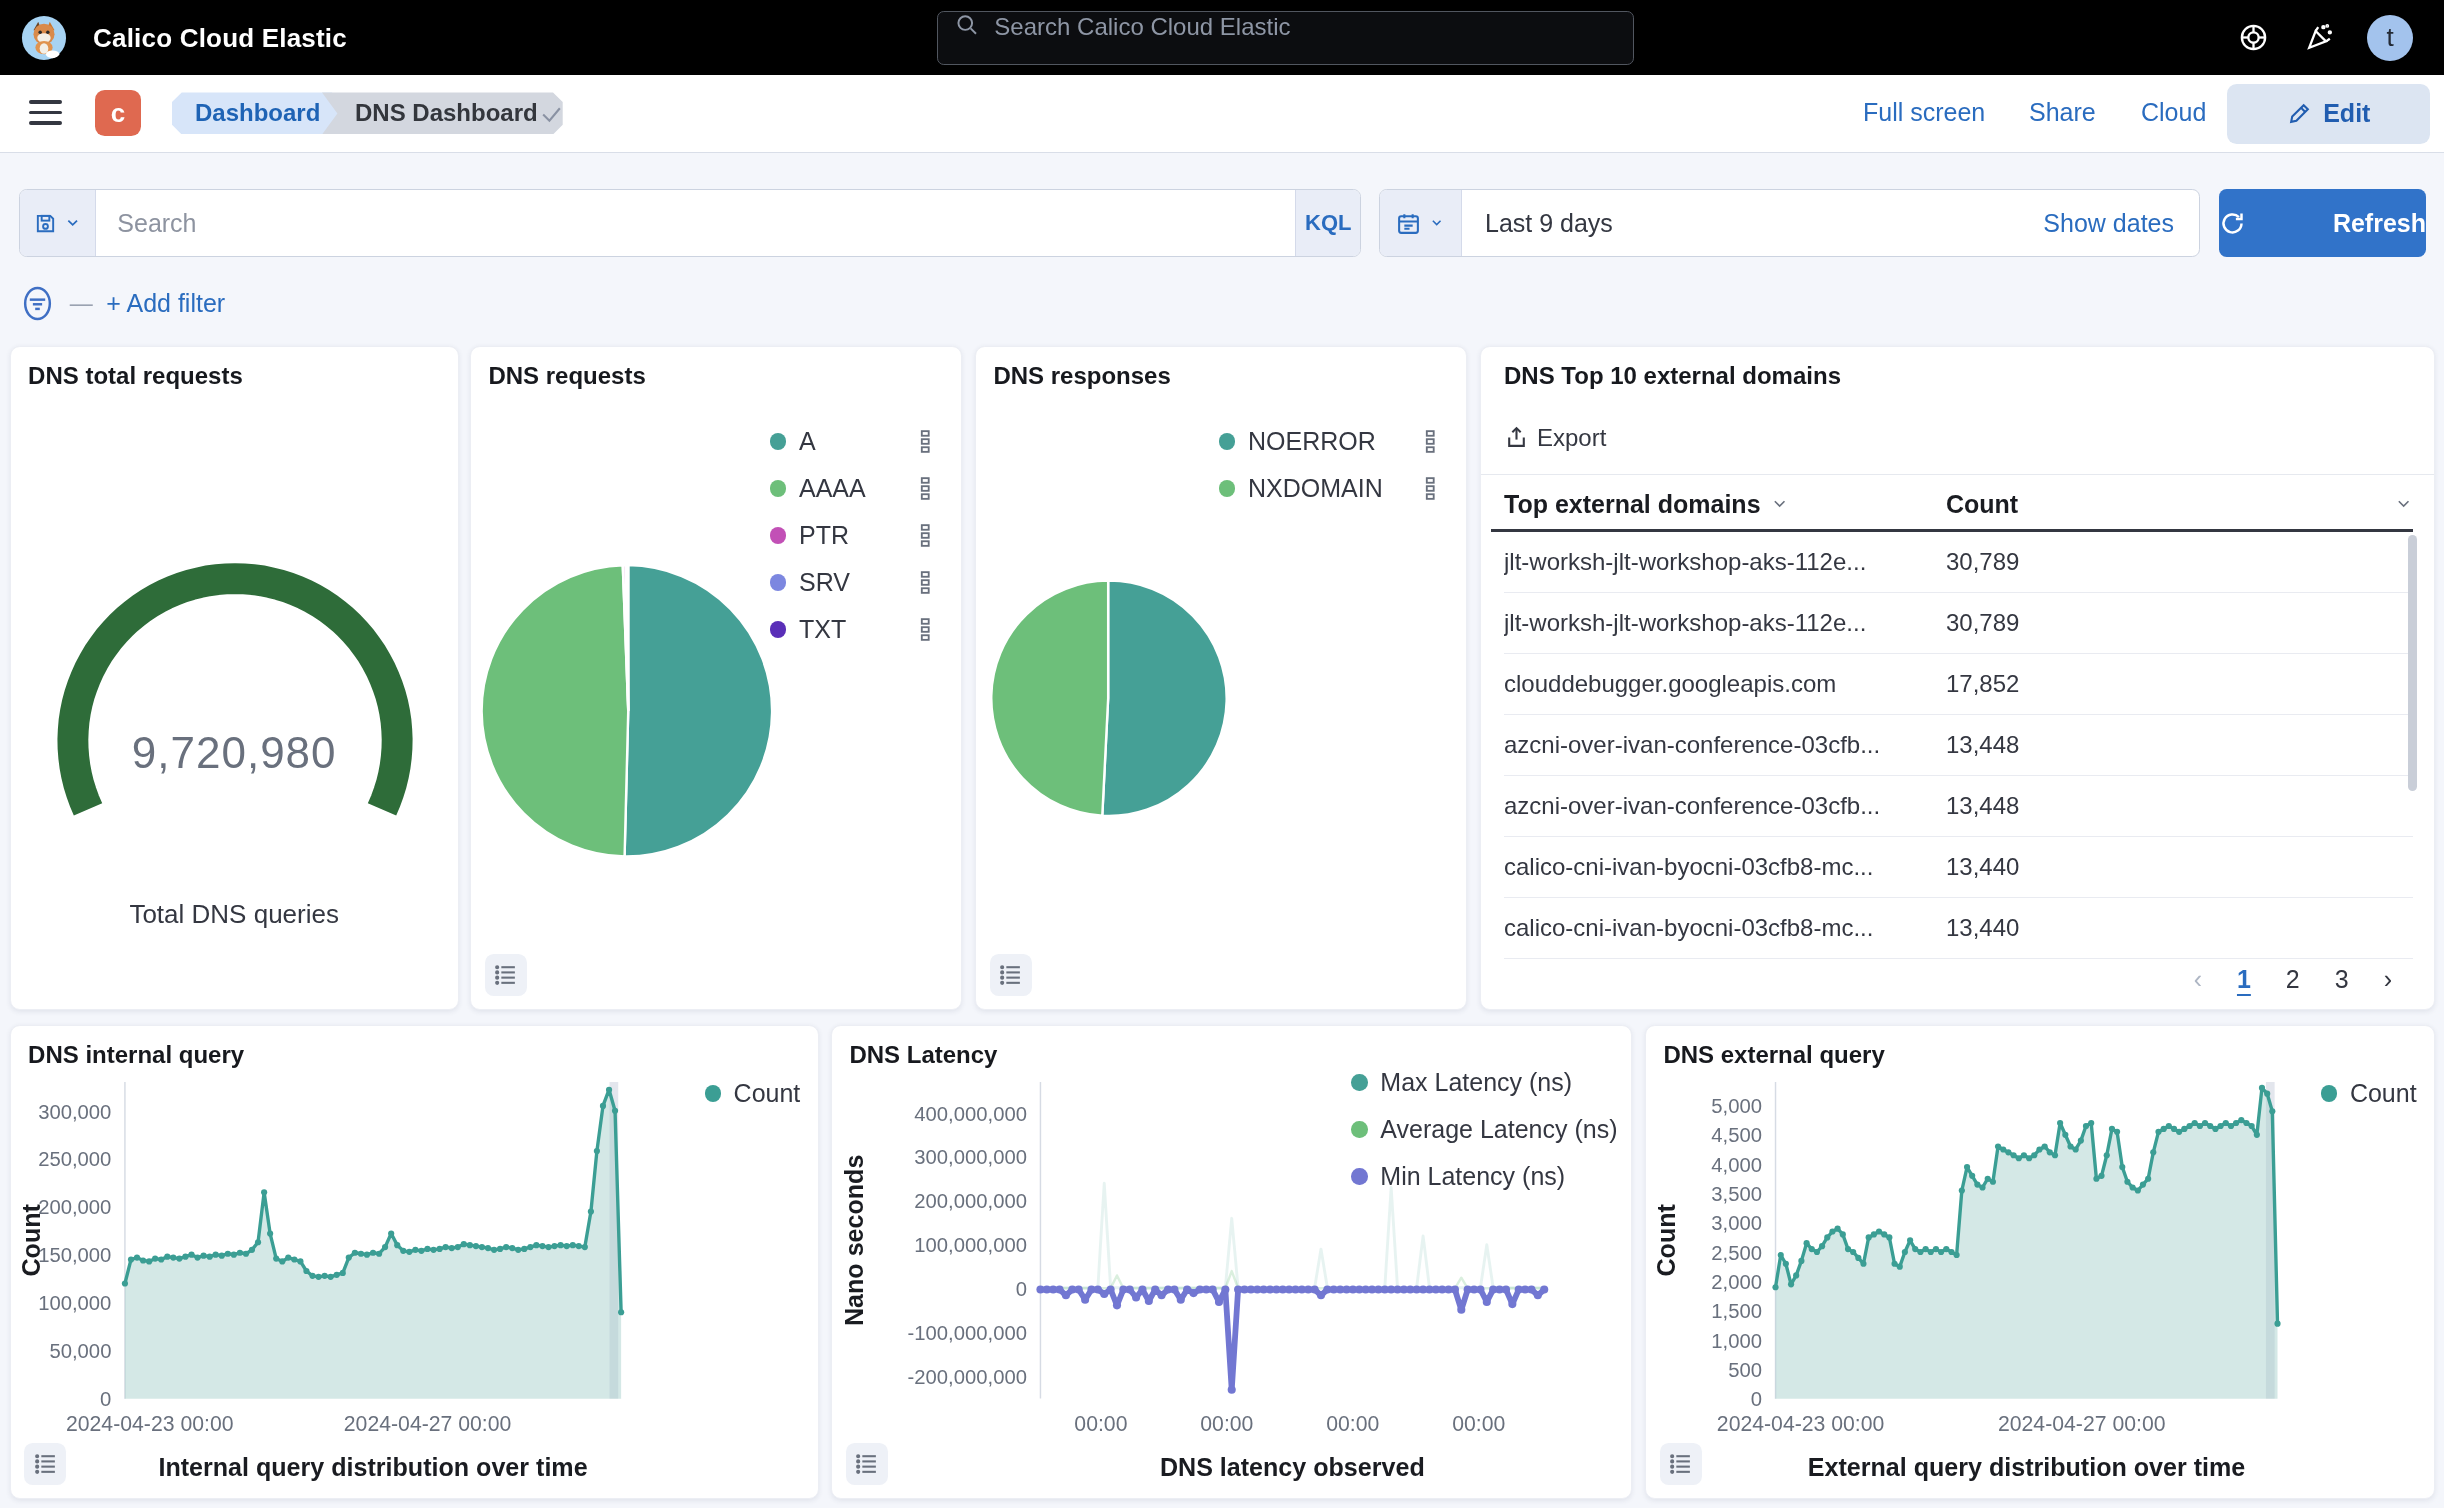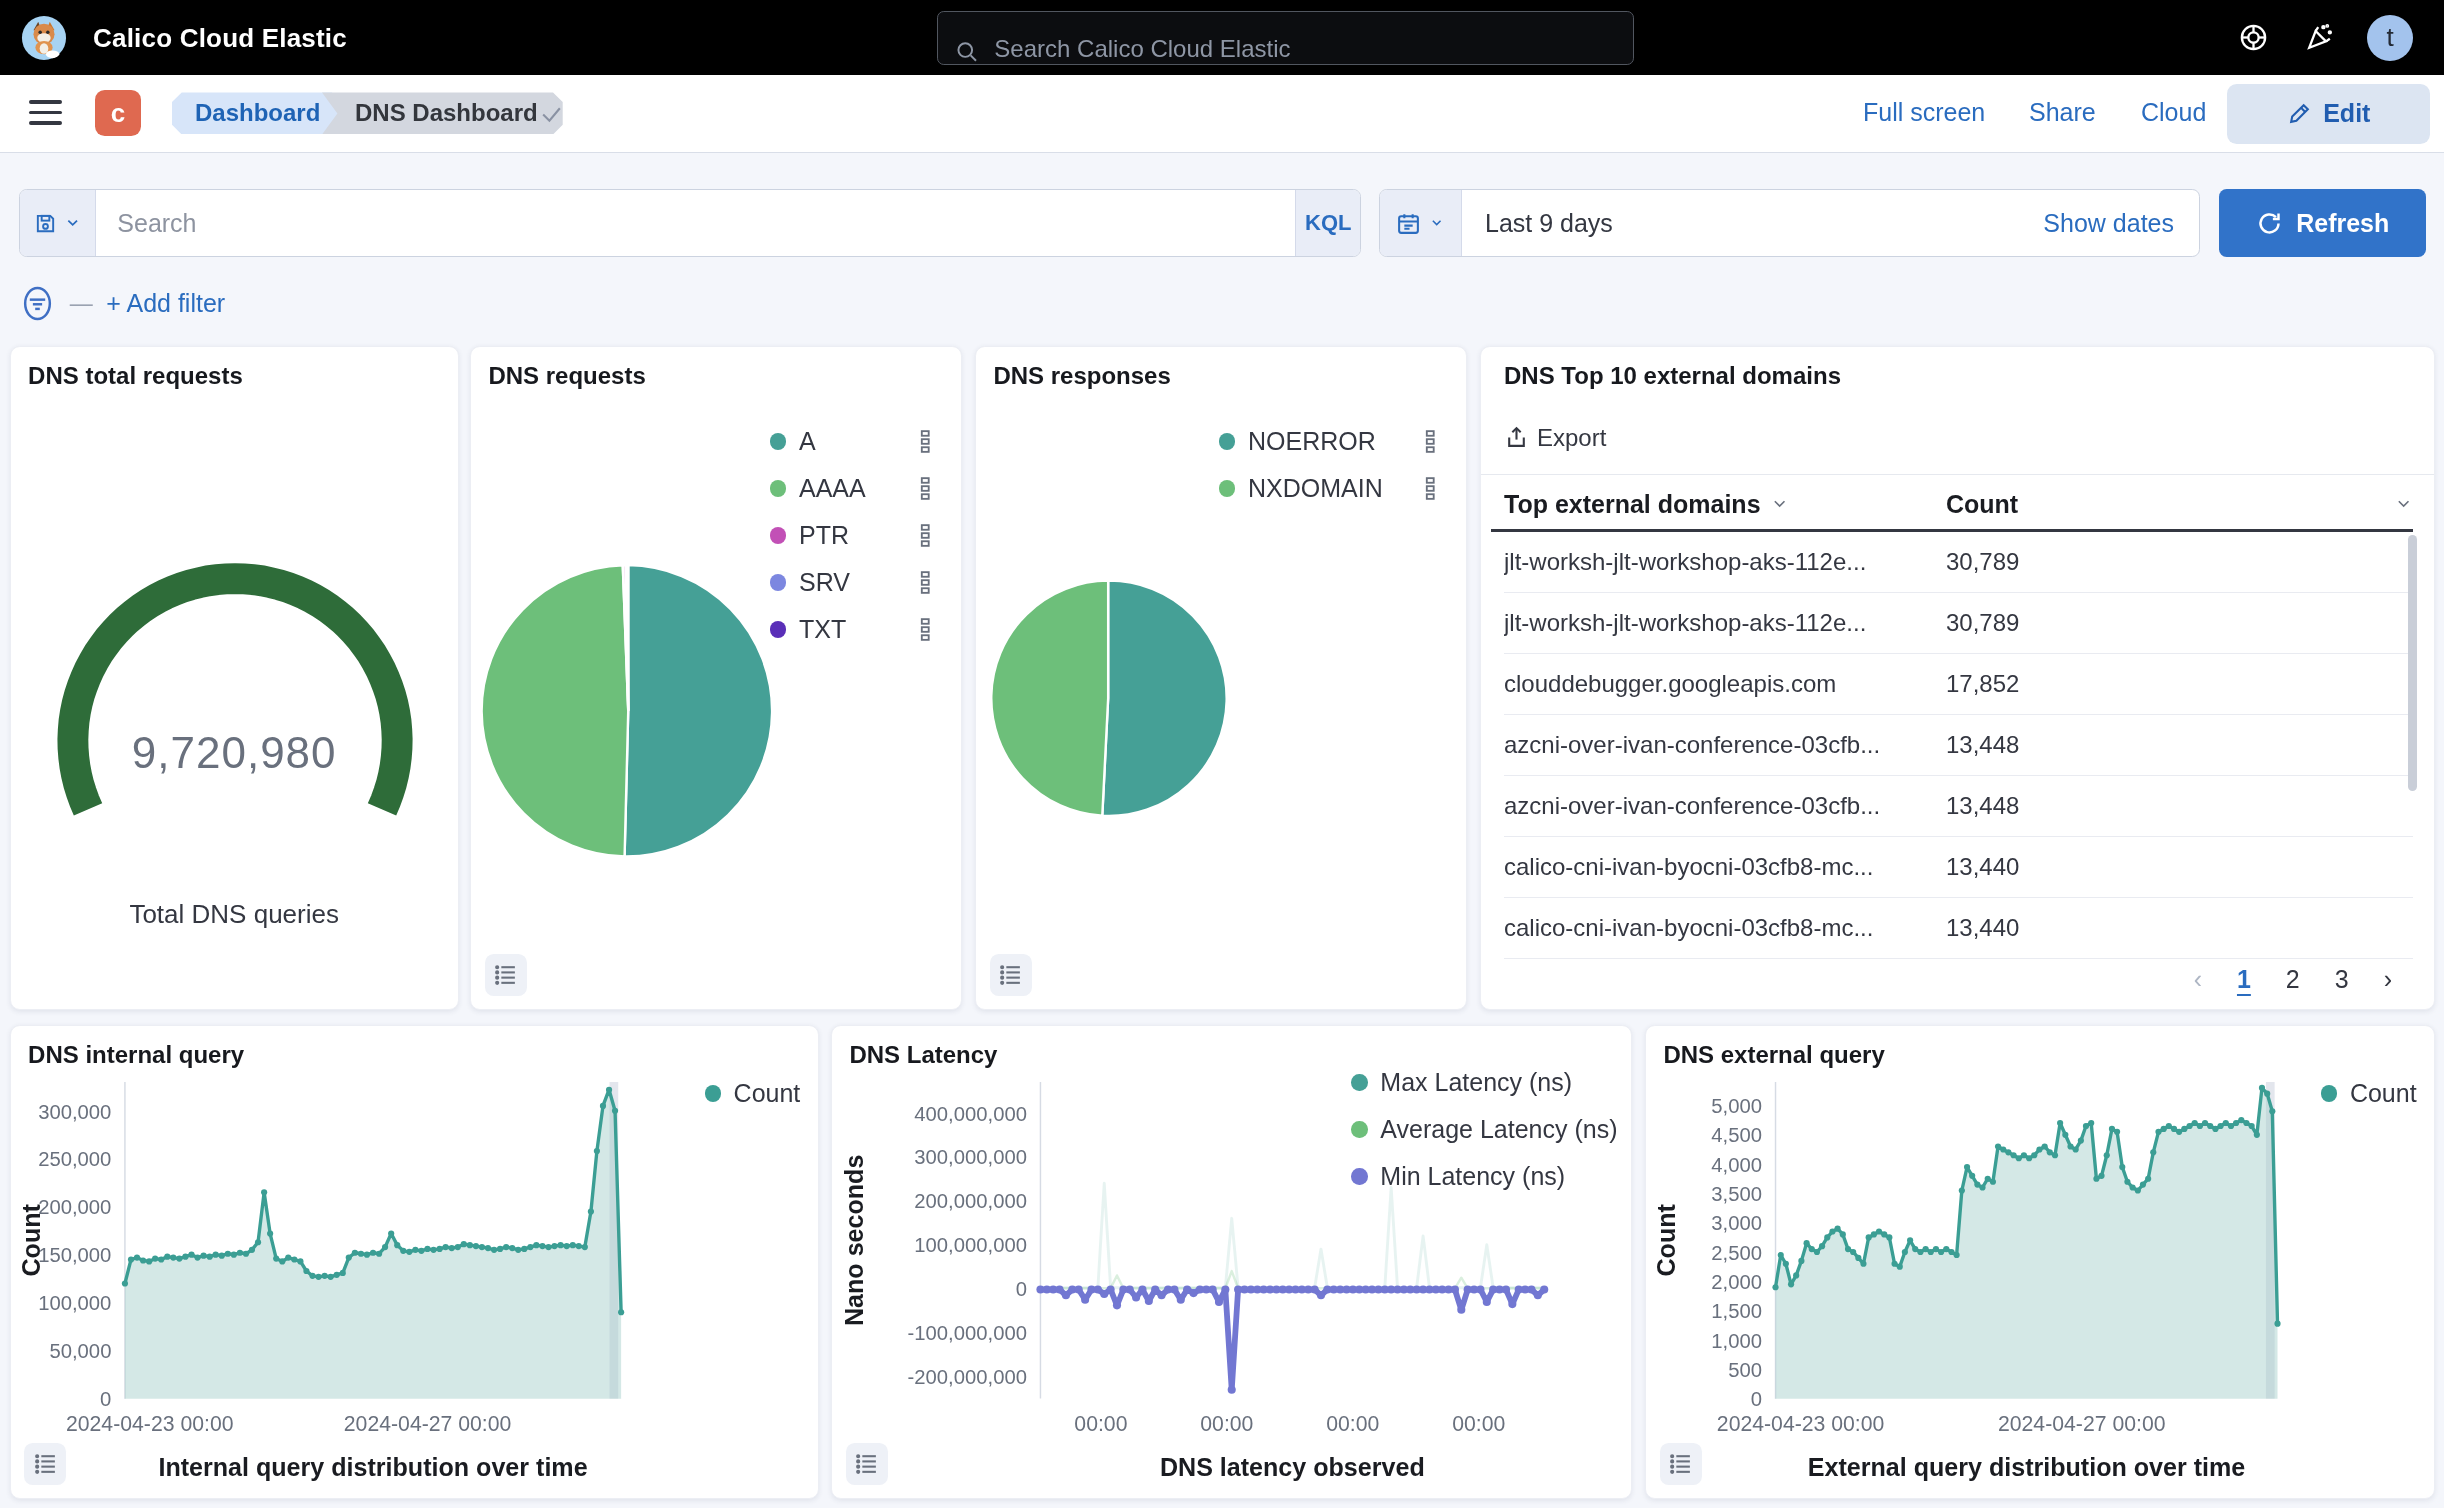"Search Calico Cloud Elastic" .hdr-search { align-items: flex-end -> flex-start }
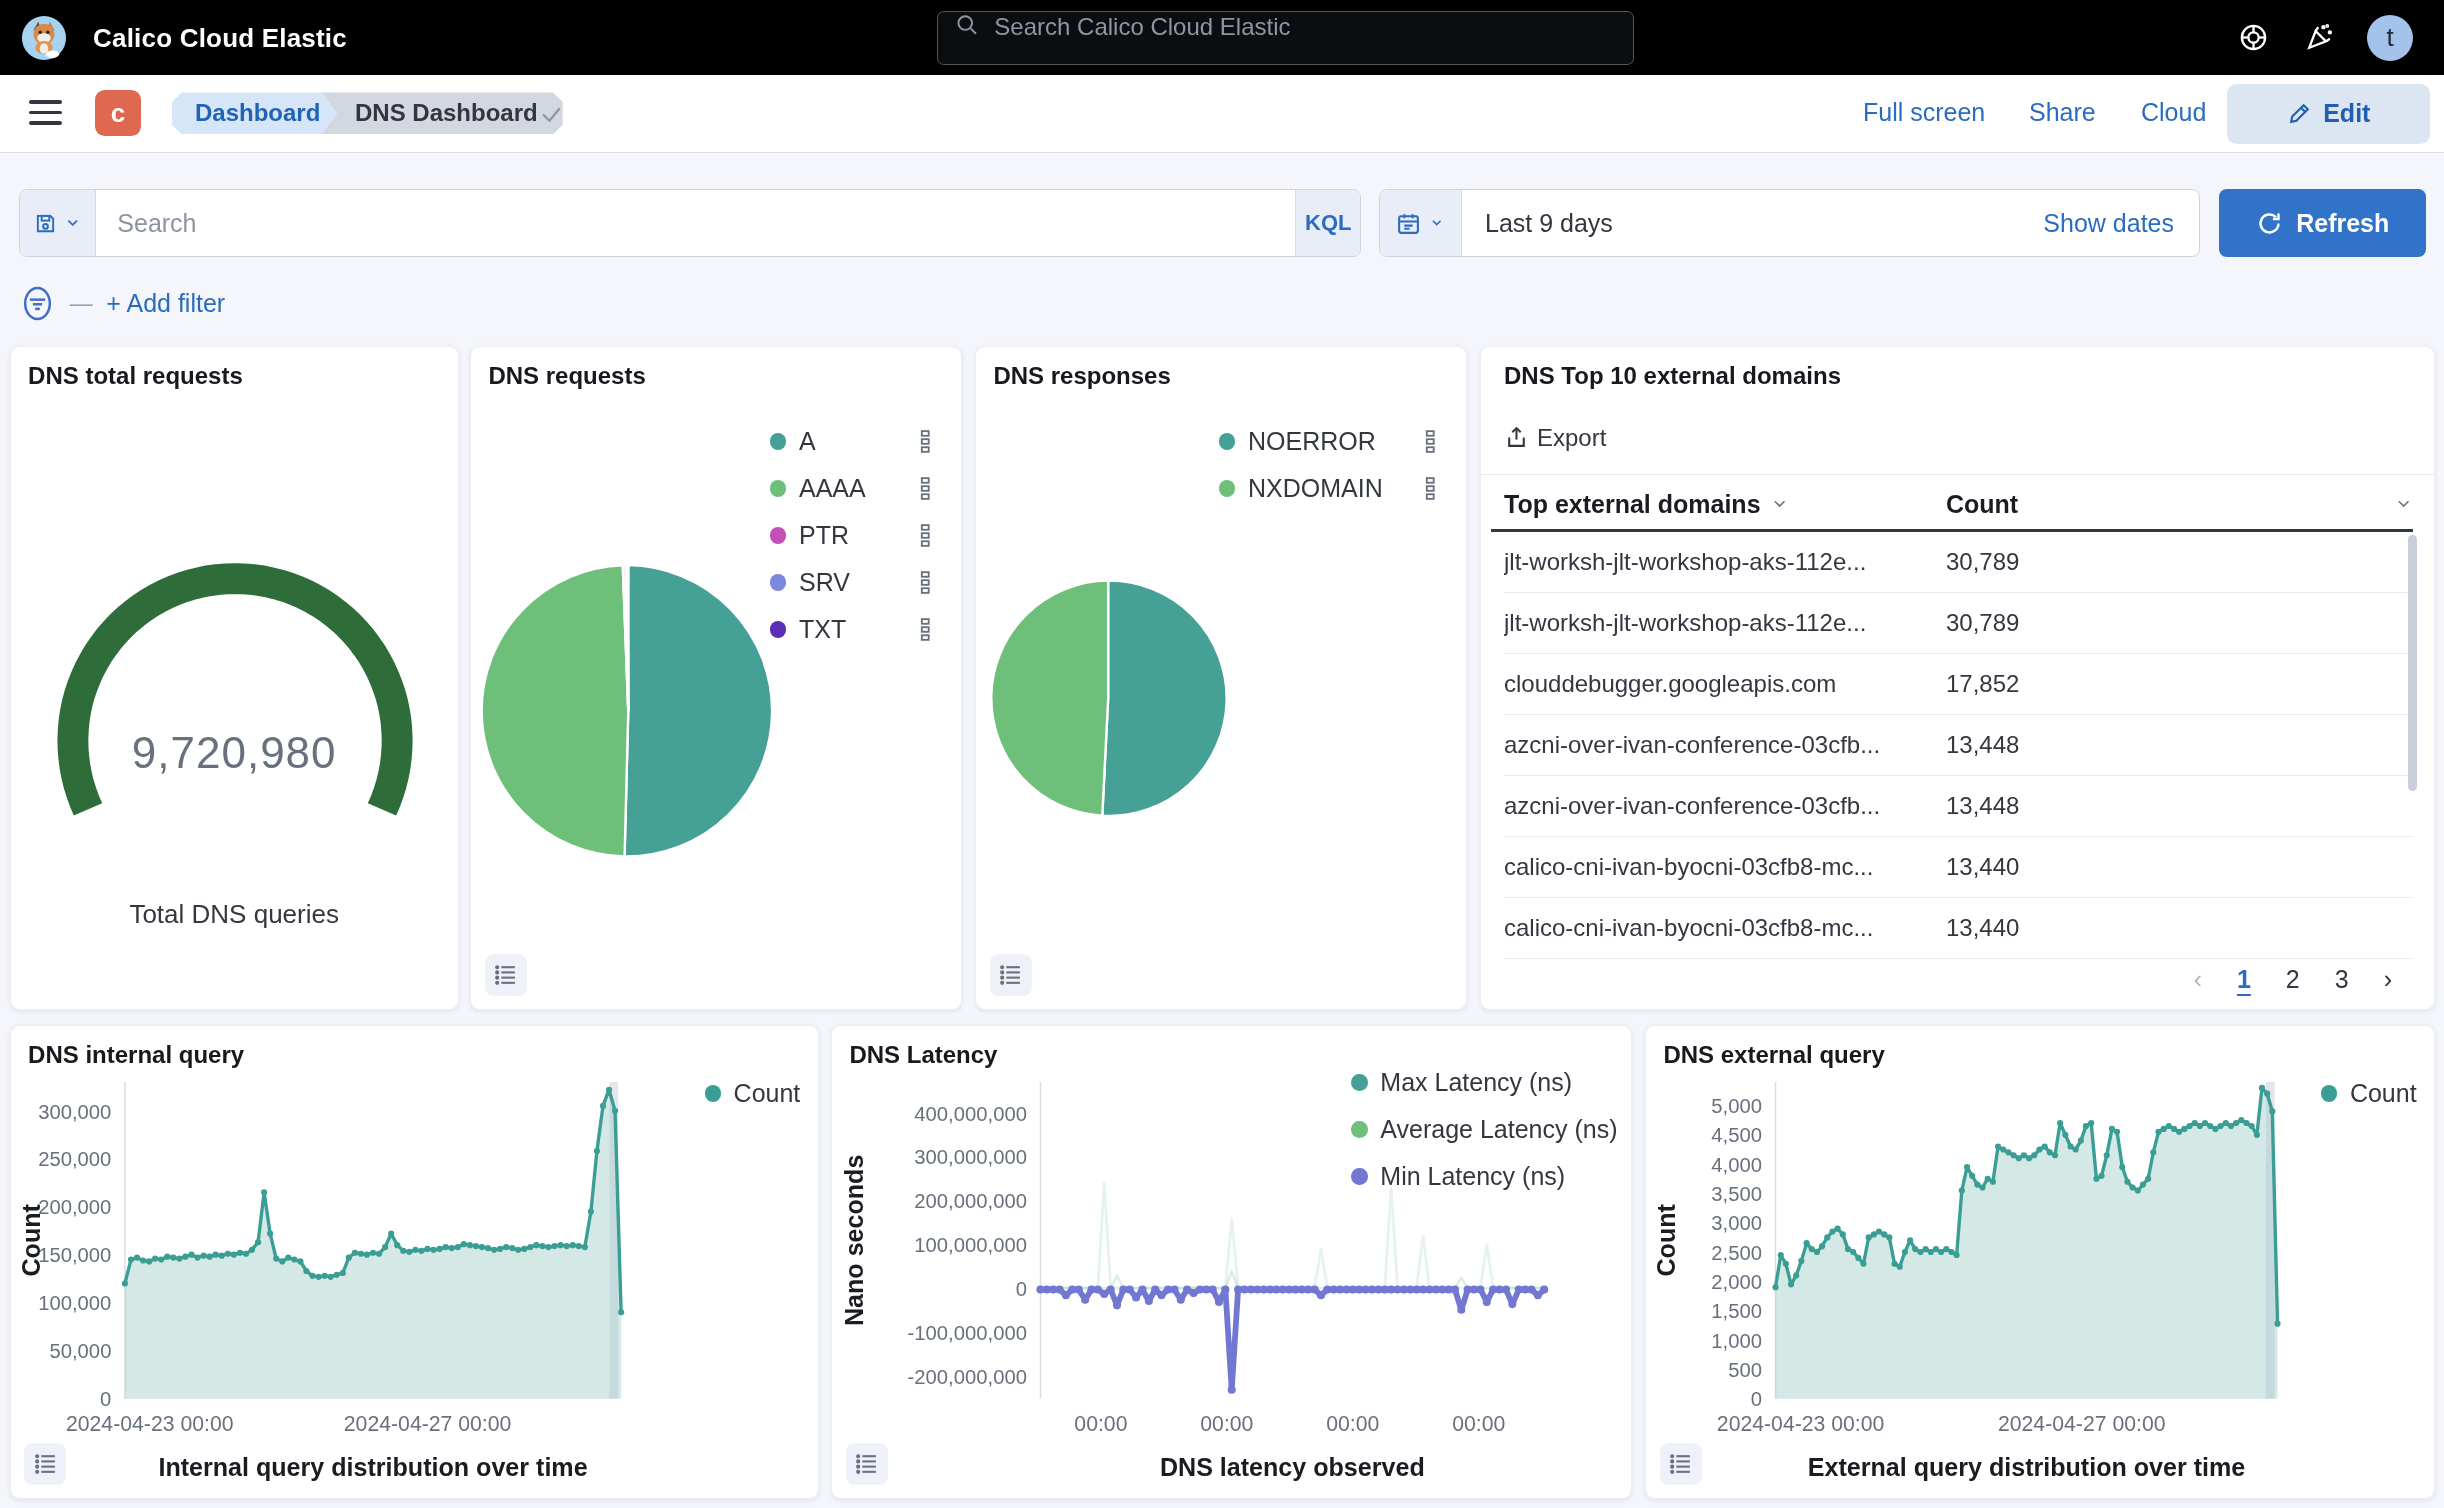"Refresh" .refresh-btn { justify-content: center -> space-between }
